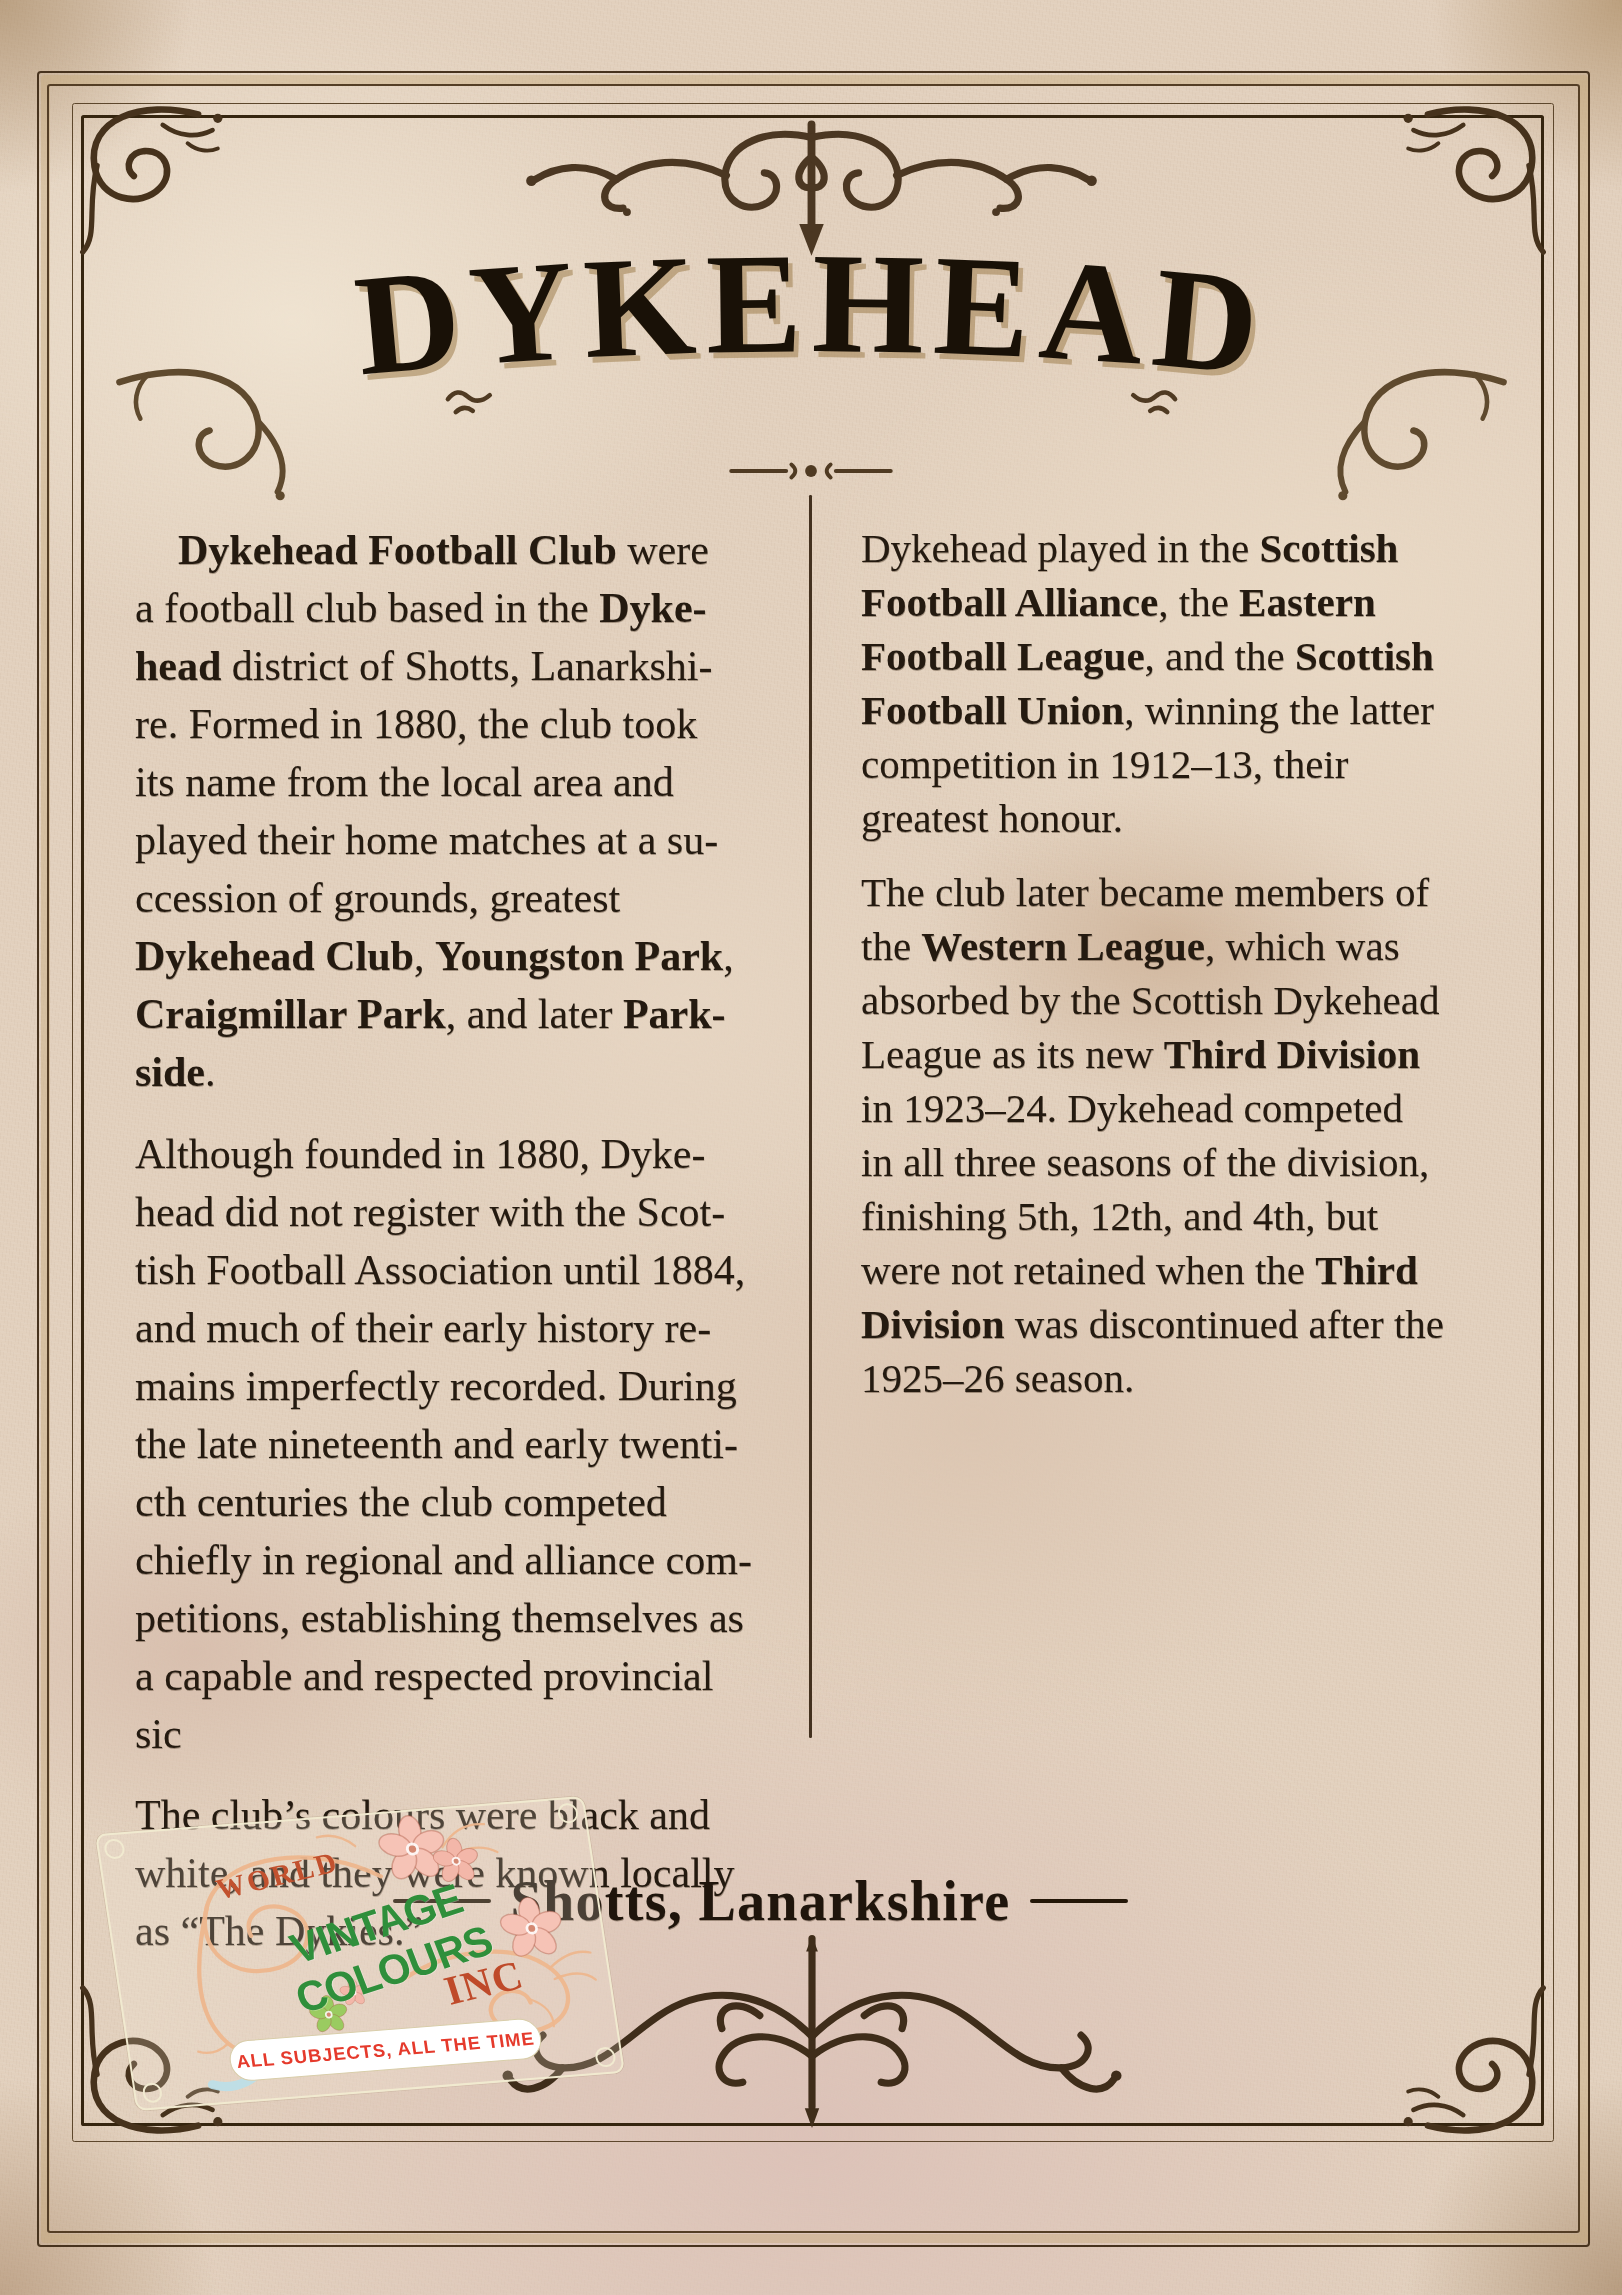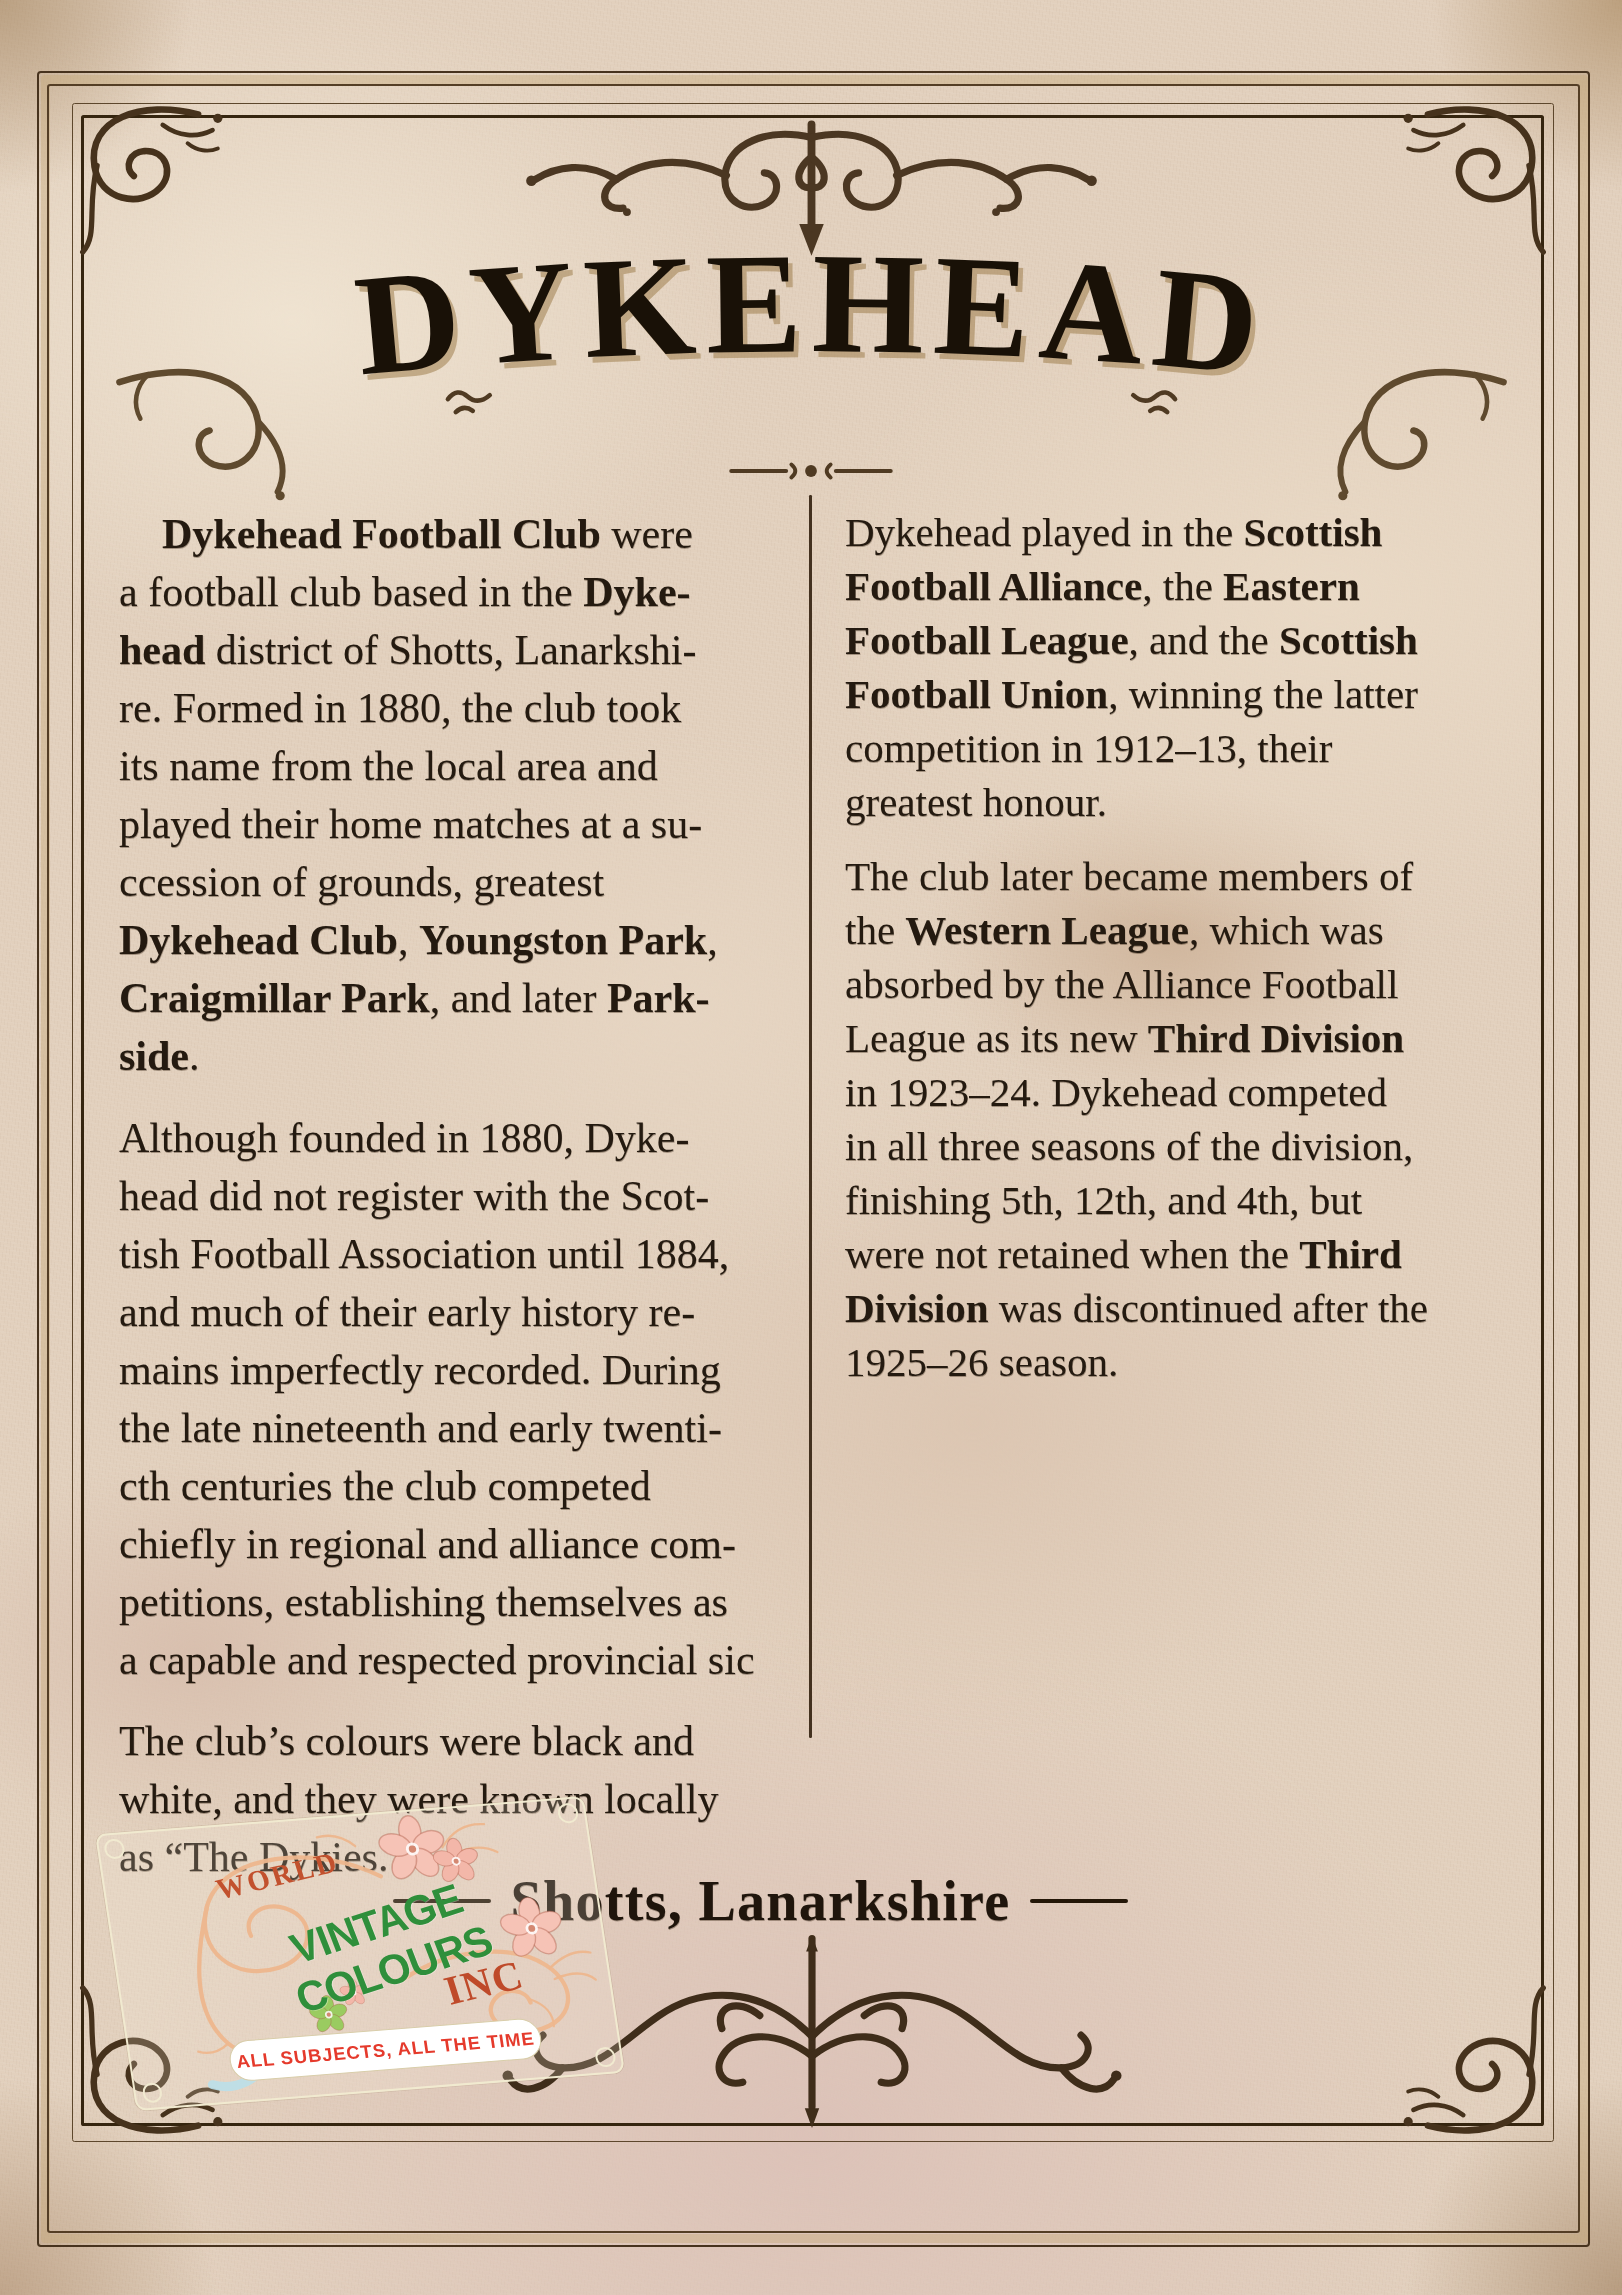"Dykehead Football Club were" .col p { margin: 0 -> 16px }
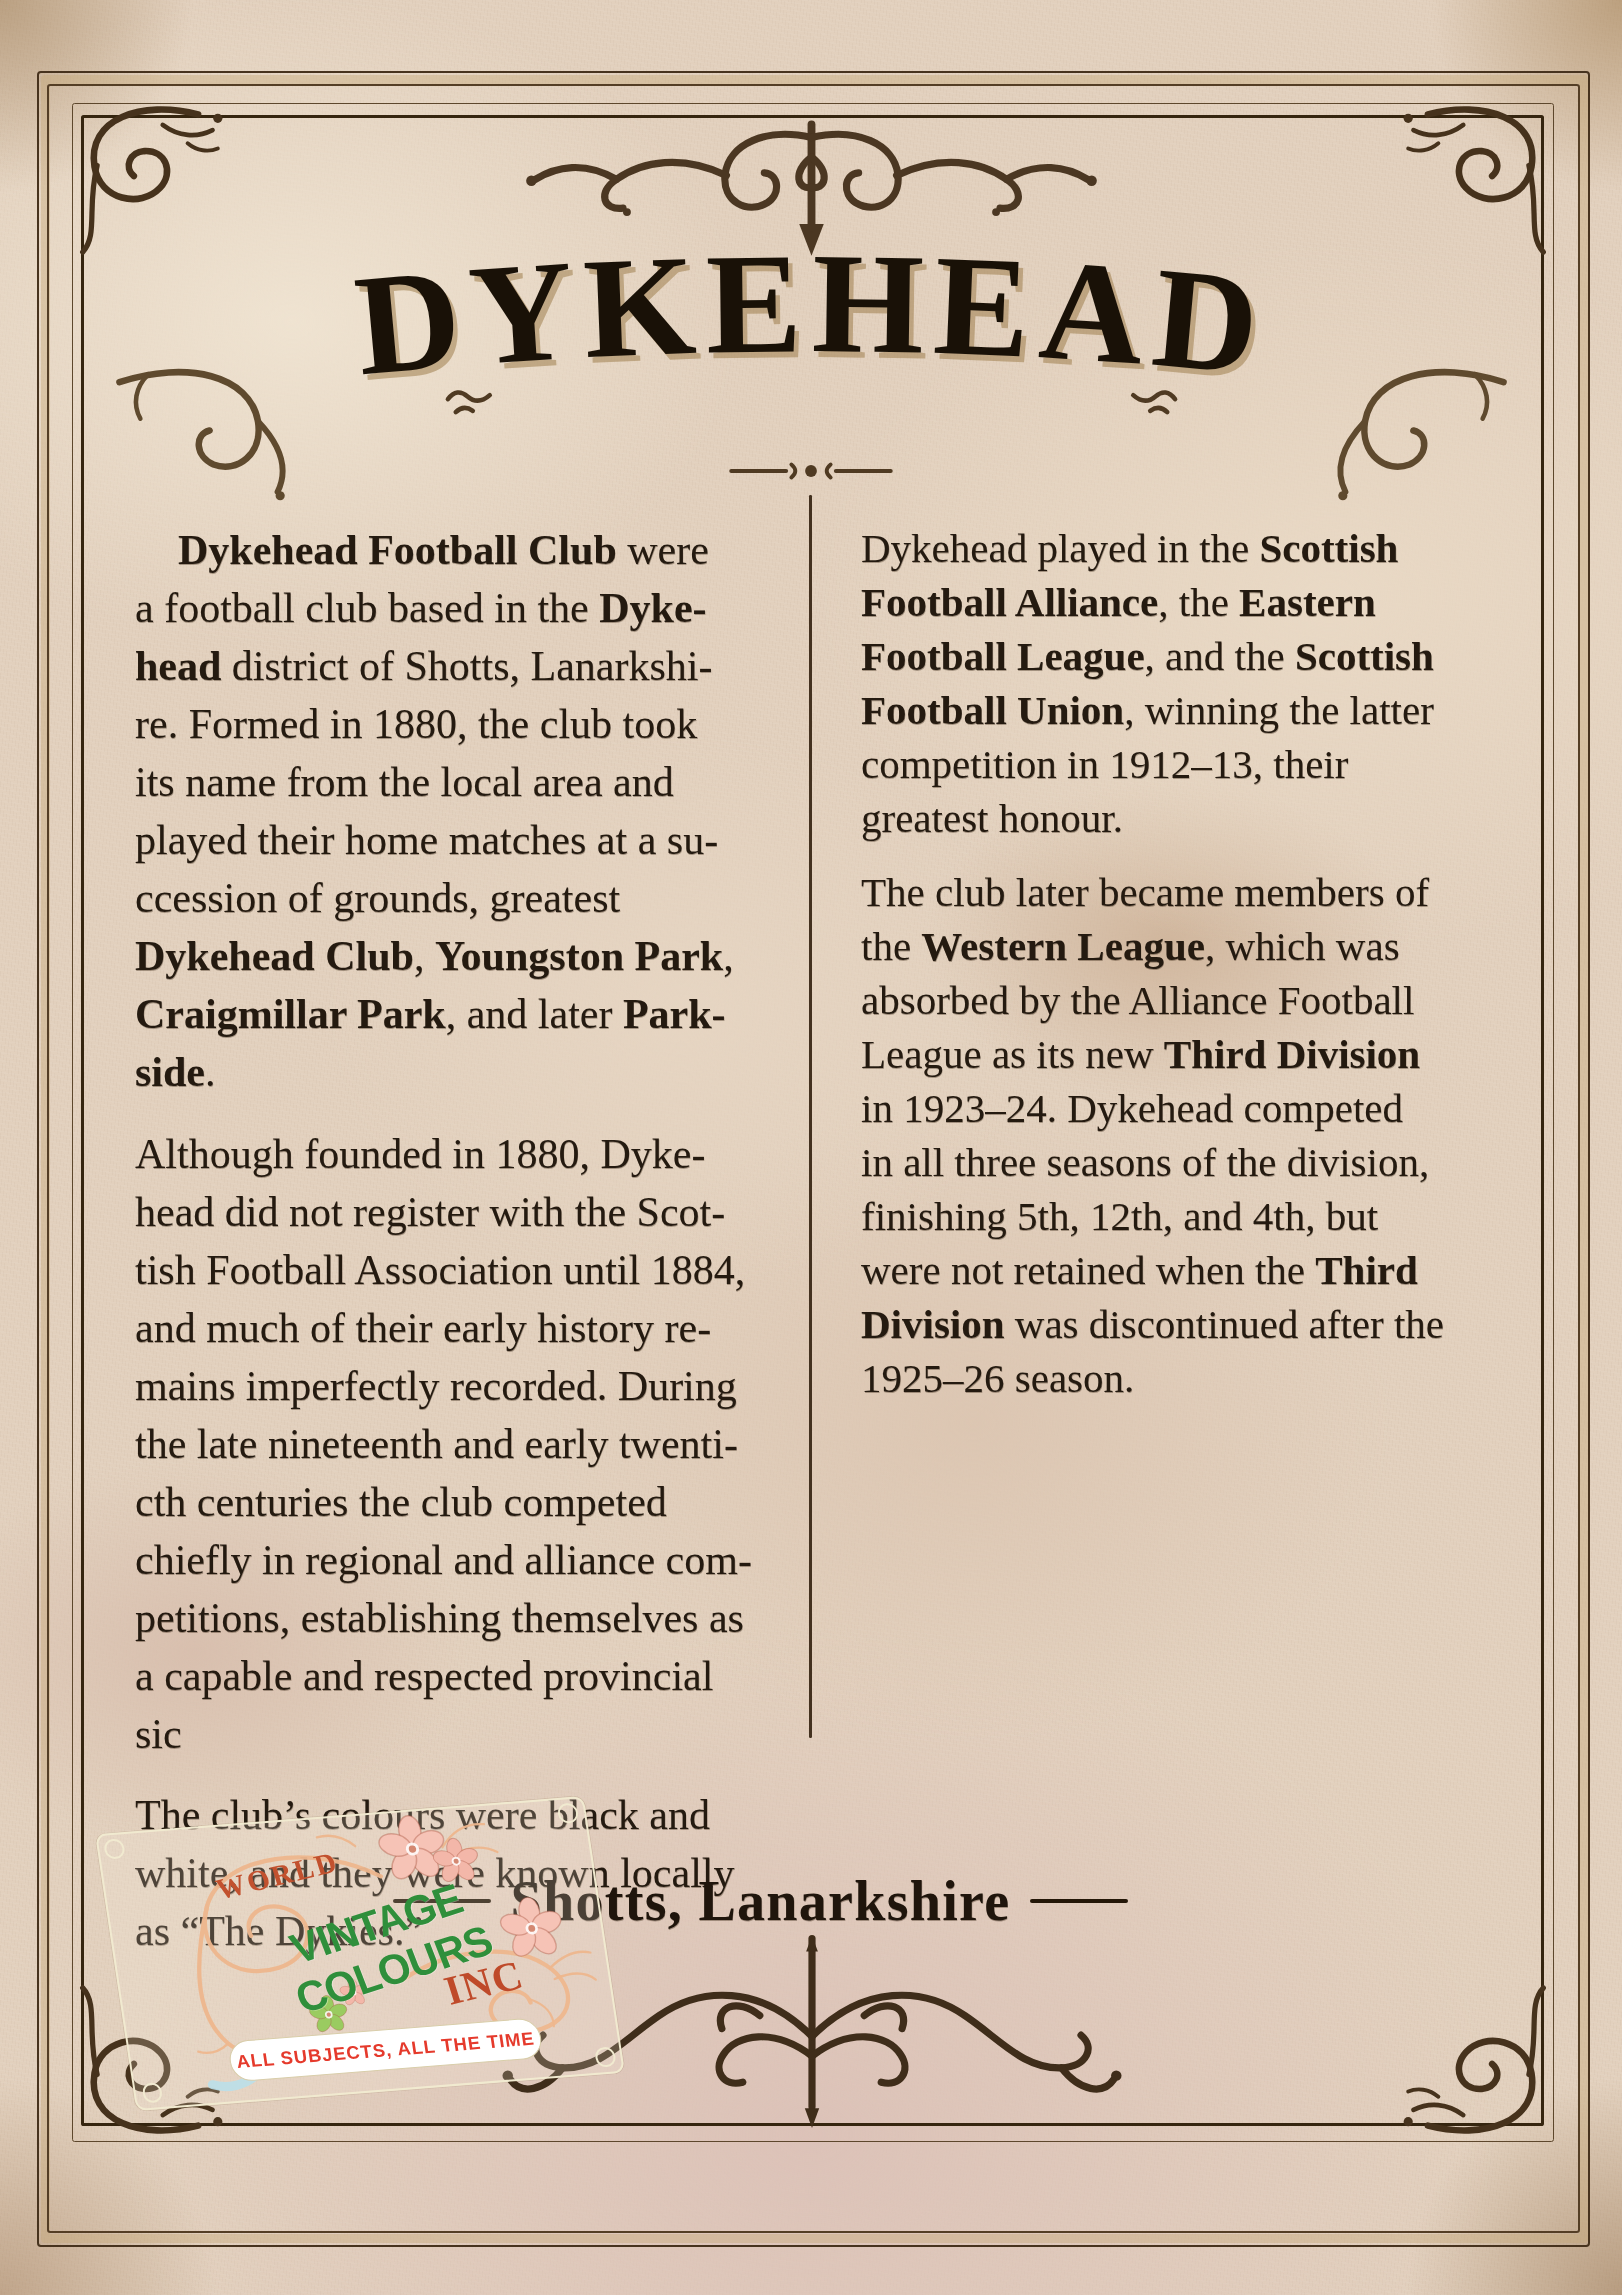", which was" span { text: Alliance Football -> Scottish Dykehead }
